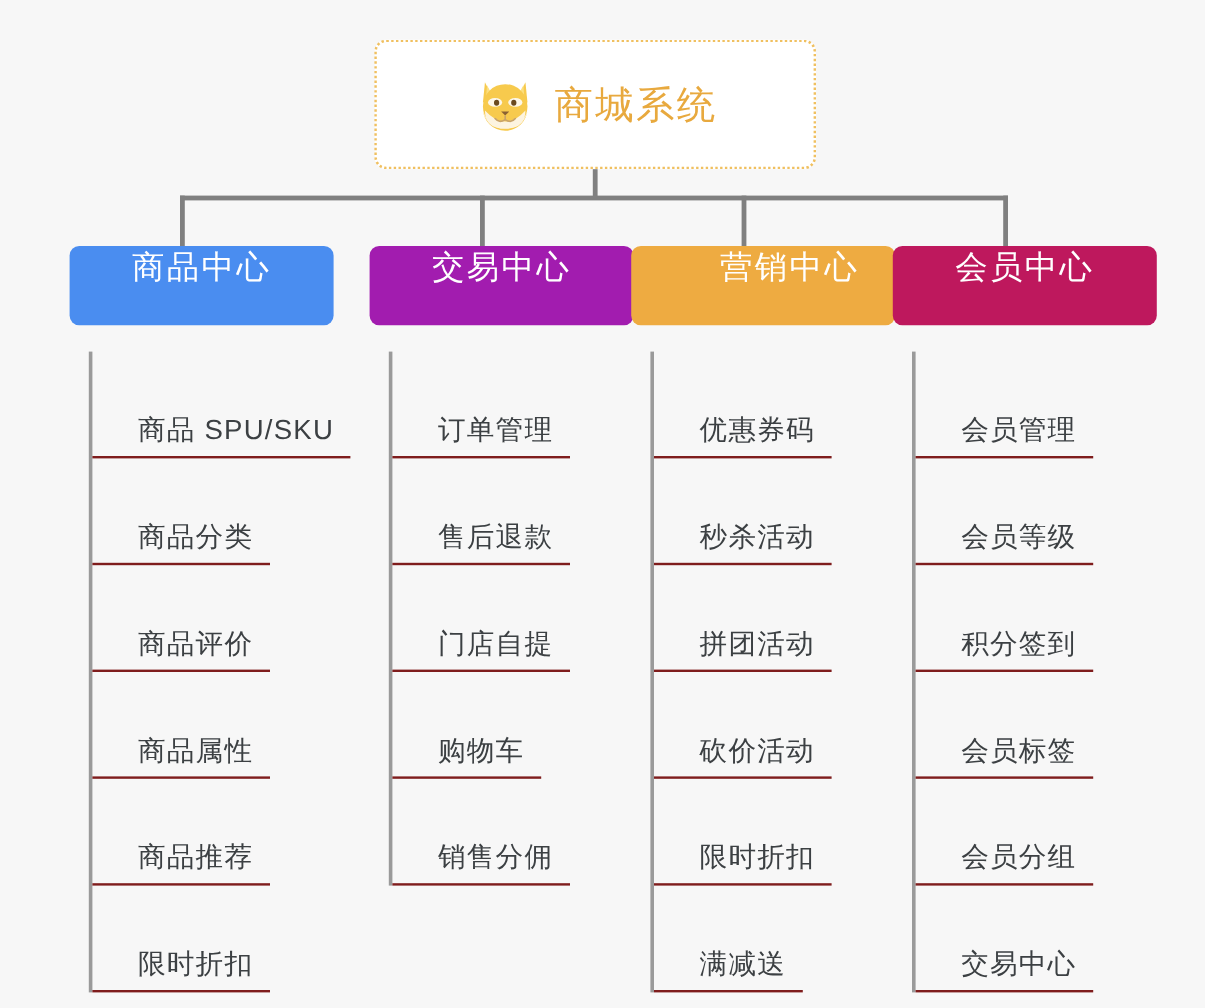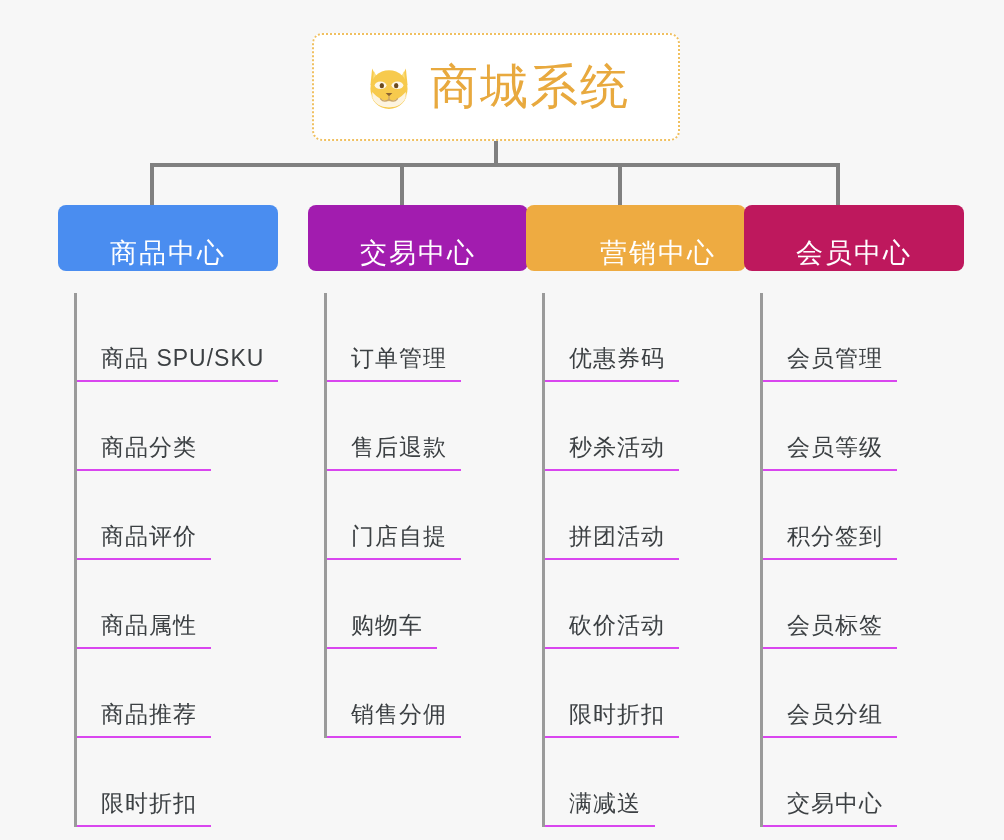"商城系统" .root-title { font-size: 48px -> 32px }
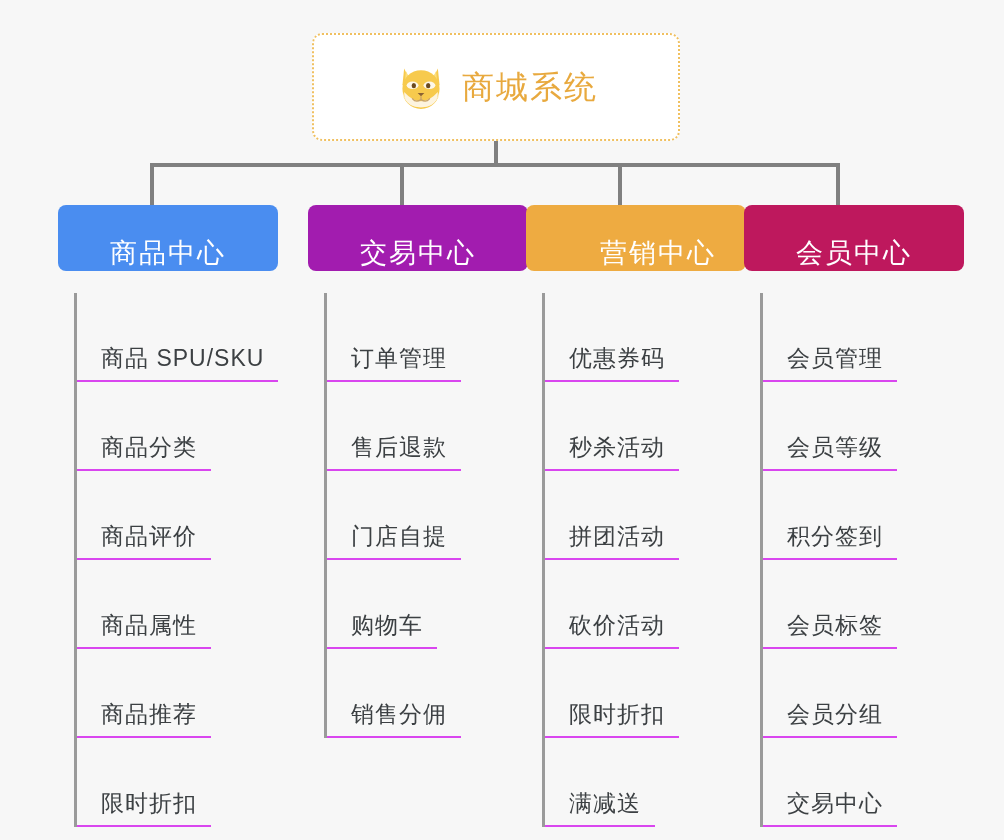"商品中心" .col-header { align-items: flex-end -> flex-start }
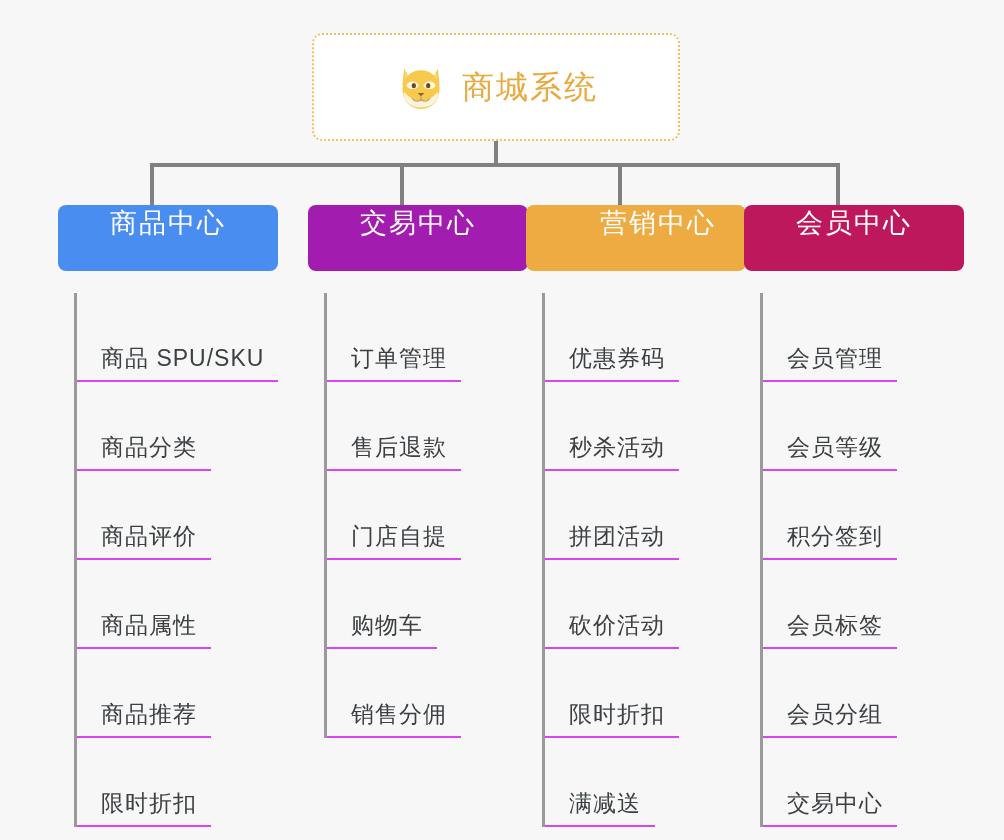"商品 SPU/SKU" .leaf-label { border-bottom: 2px solid #d946ef -> 2px solid #7f1d1d; padding: 0 14px 6px 24px -> 0 14px 6px 38px }
